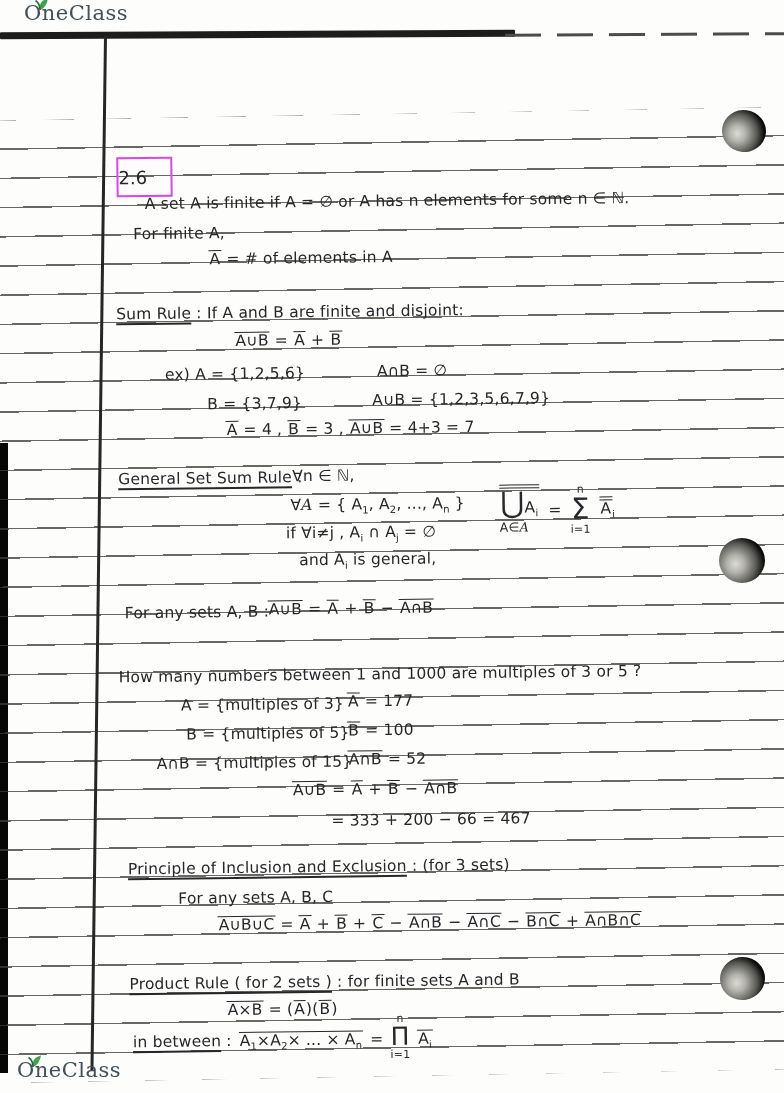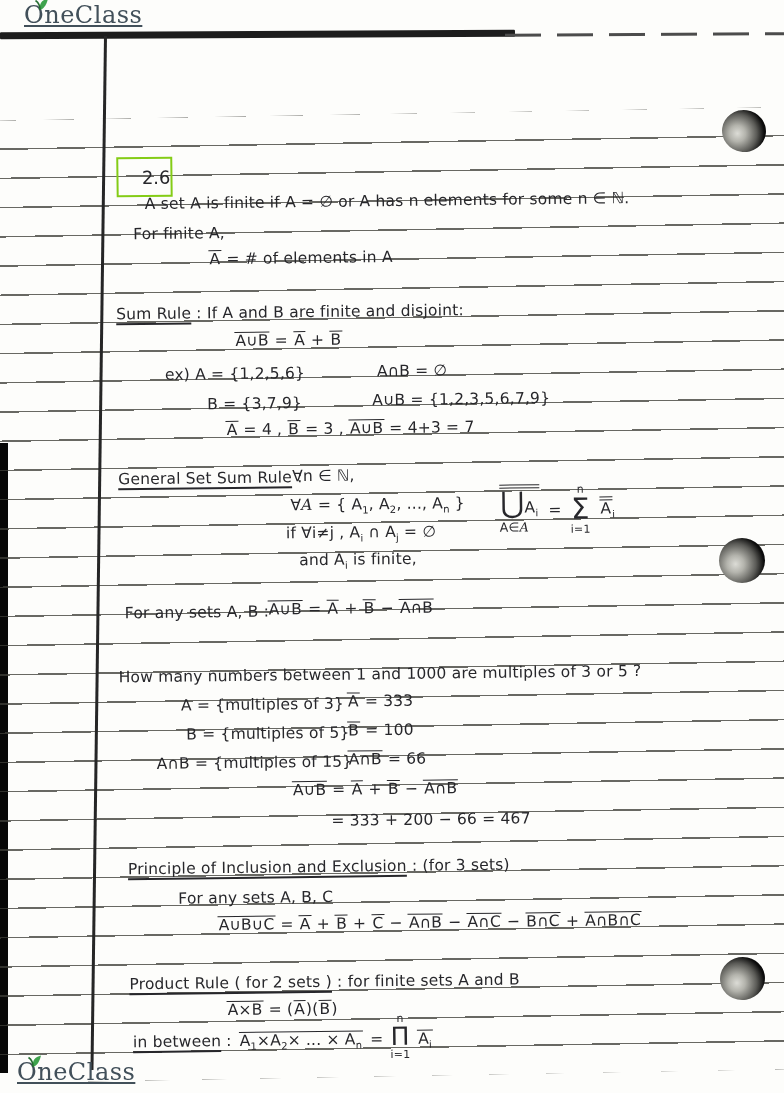"OneClass" .logo-text { font-size: 24px -> 21px; text-decoration: underline -> none }
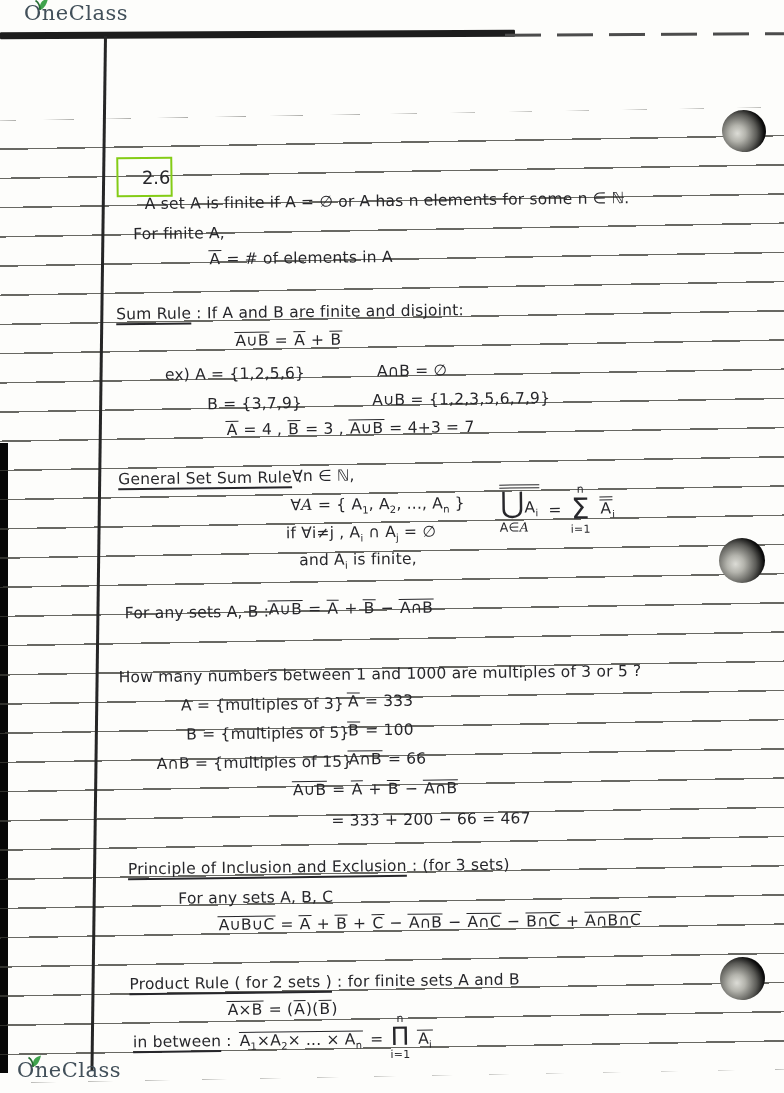"2.6" .secbox { border: 2px solid #84cc16 -> 2px solid #d946ef; justify-content: flex-end -> flex-start }
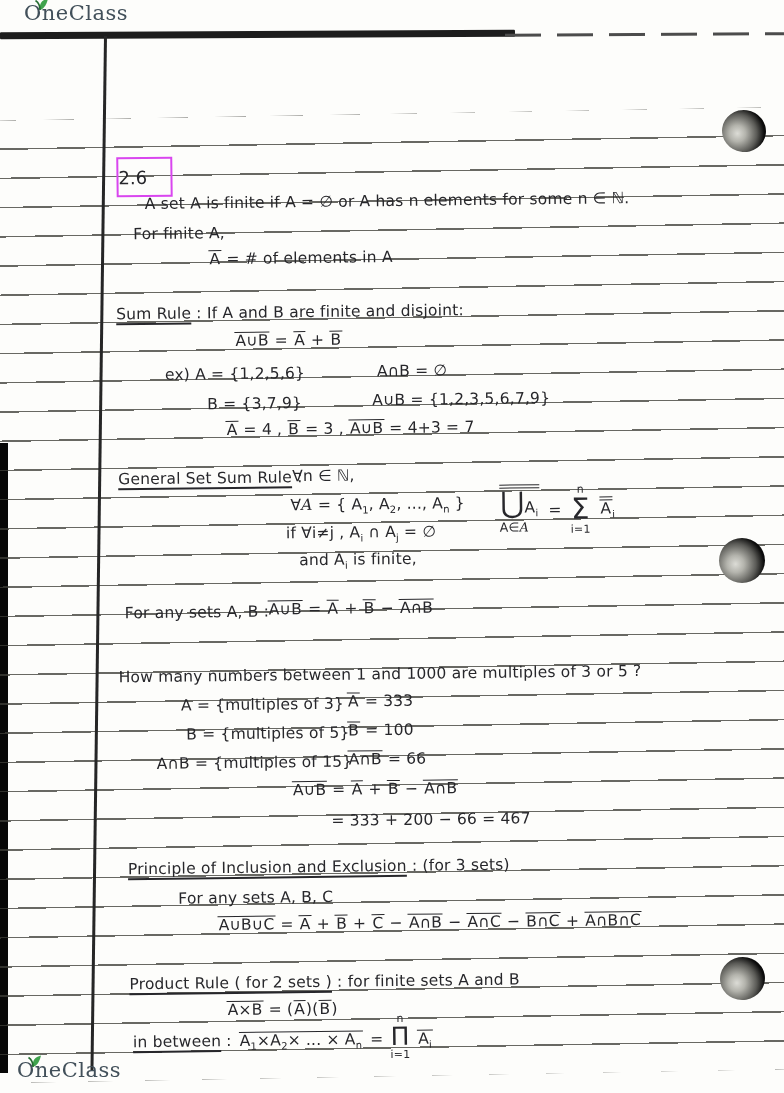"is finite," span { text: finite -> general }
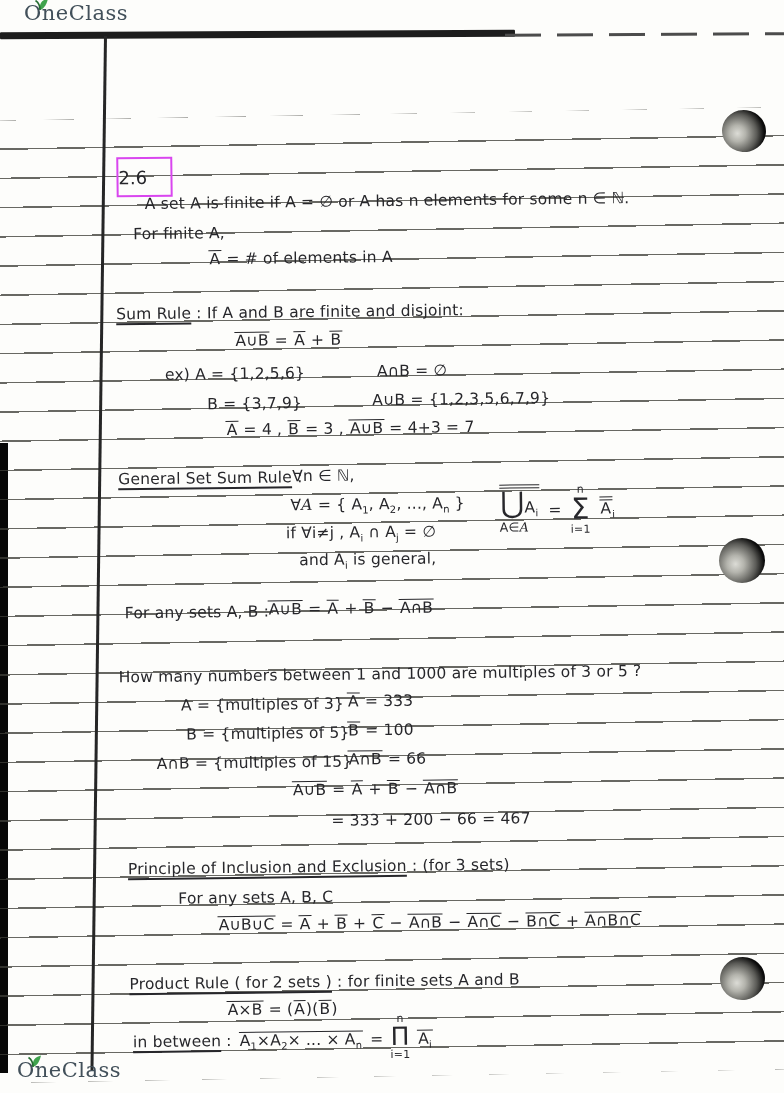"= 333" span { text: 333 -> 177 }
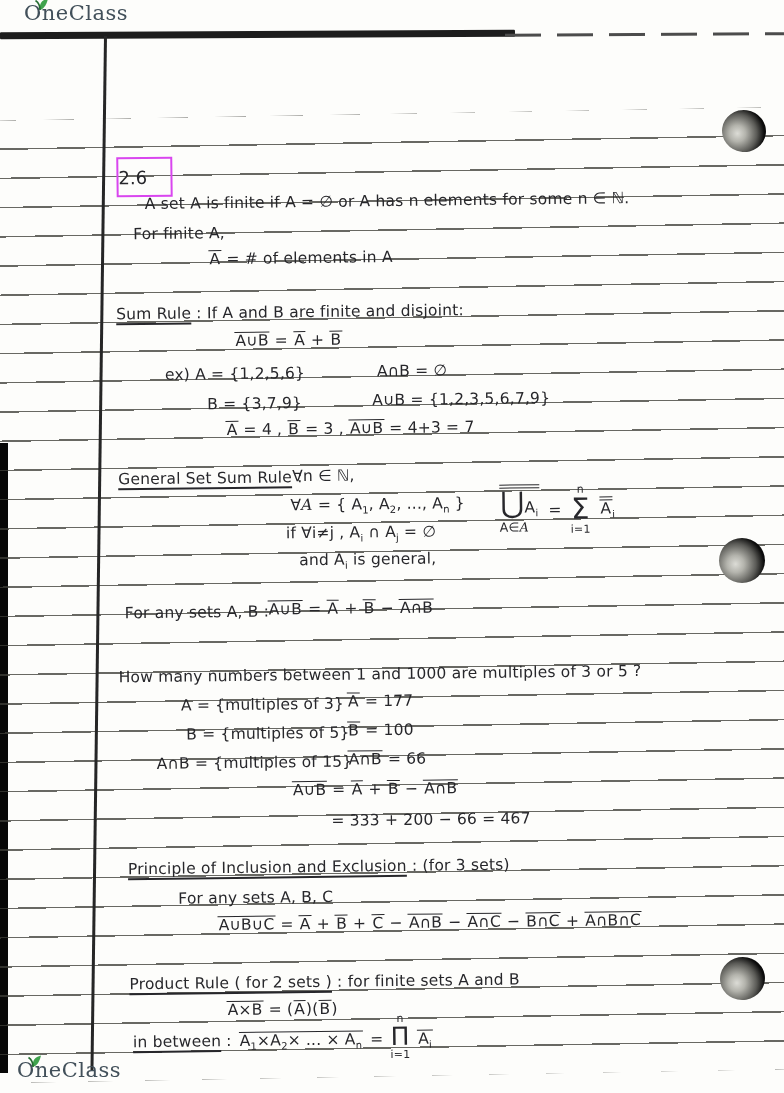"= 66" span { text: 66 -> 52 }
